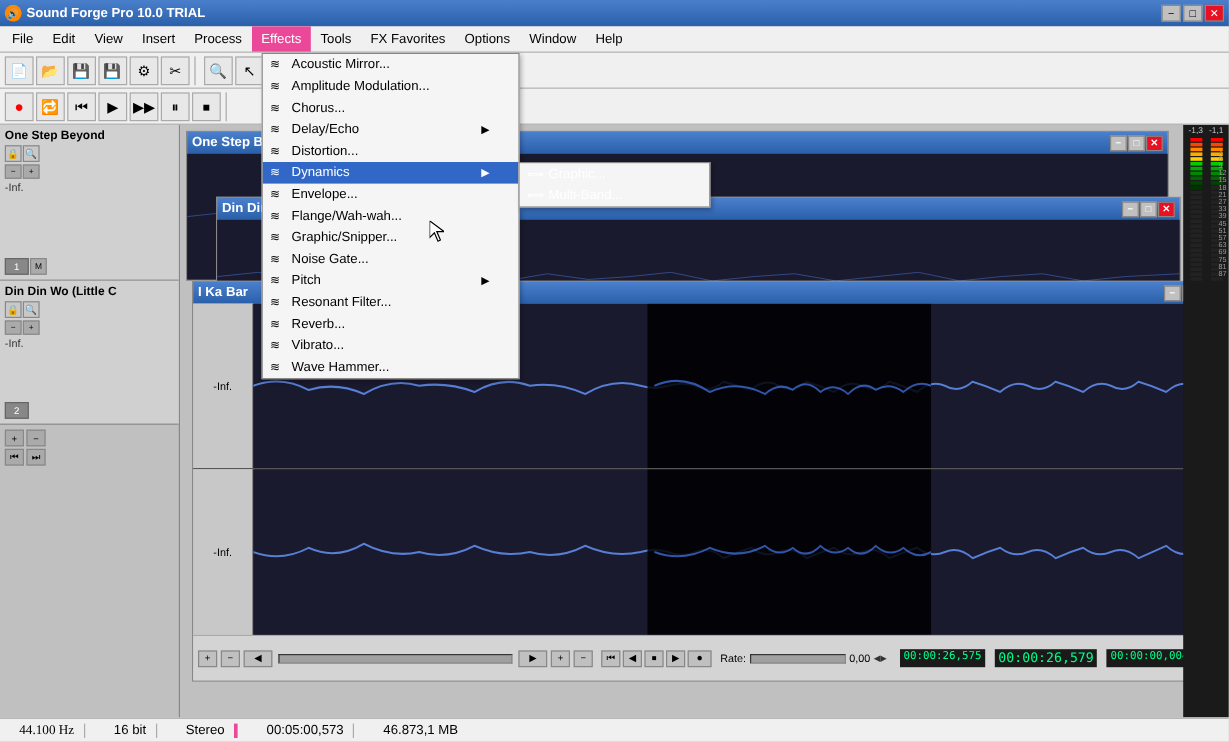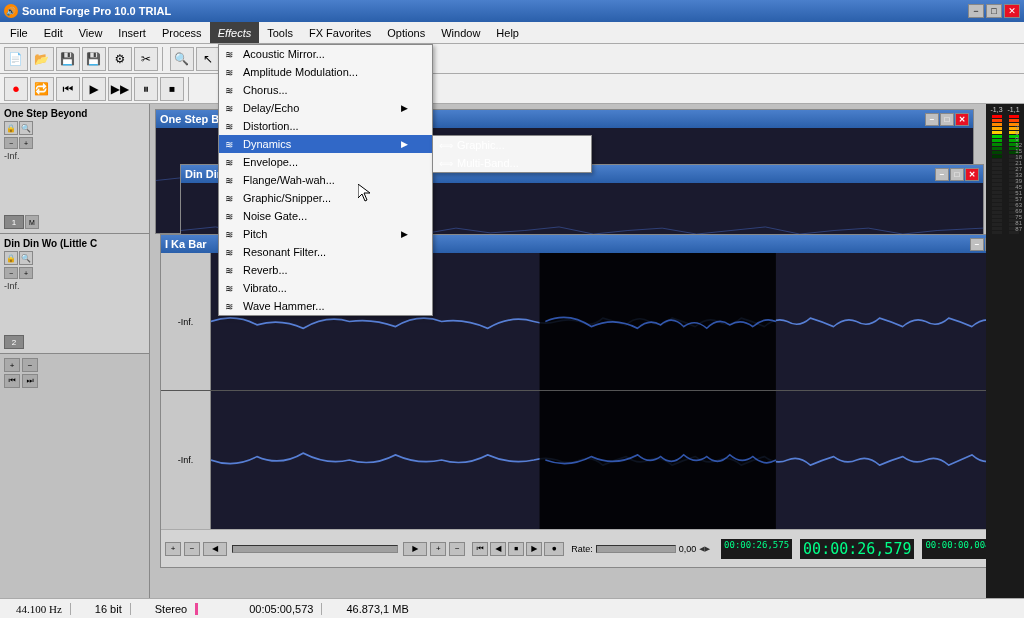"Effects" .menu-item.active { background: #404040 -> #ec4899; font-style: italic -> none }
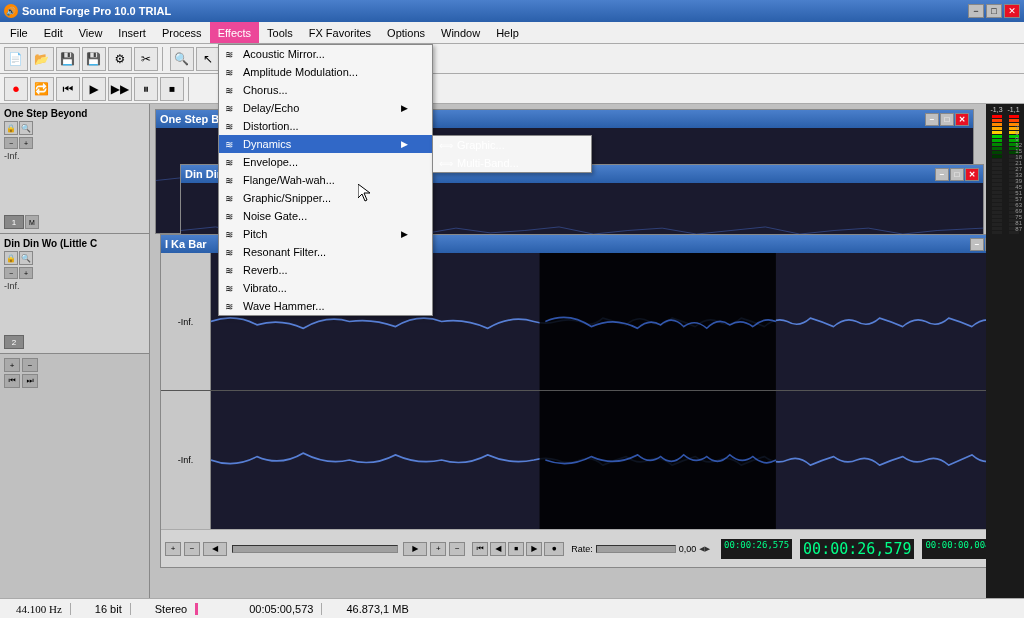"00:00:26,579" span { font-size: 15px -> 11px }
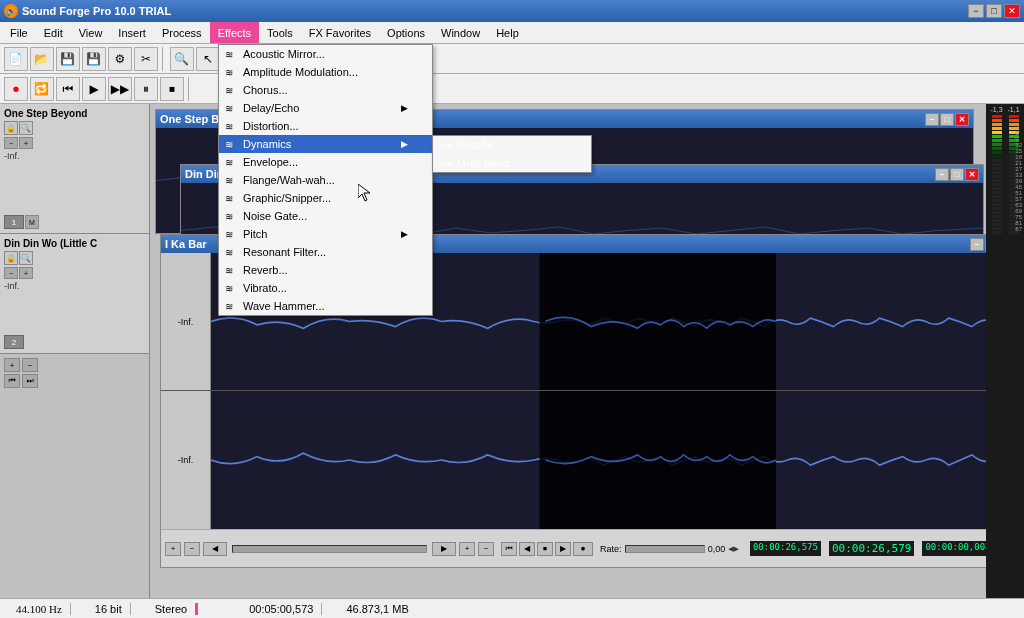"00:05:00,573" span { margin-left: 27px -> none }
